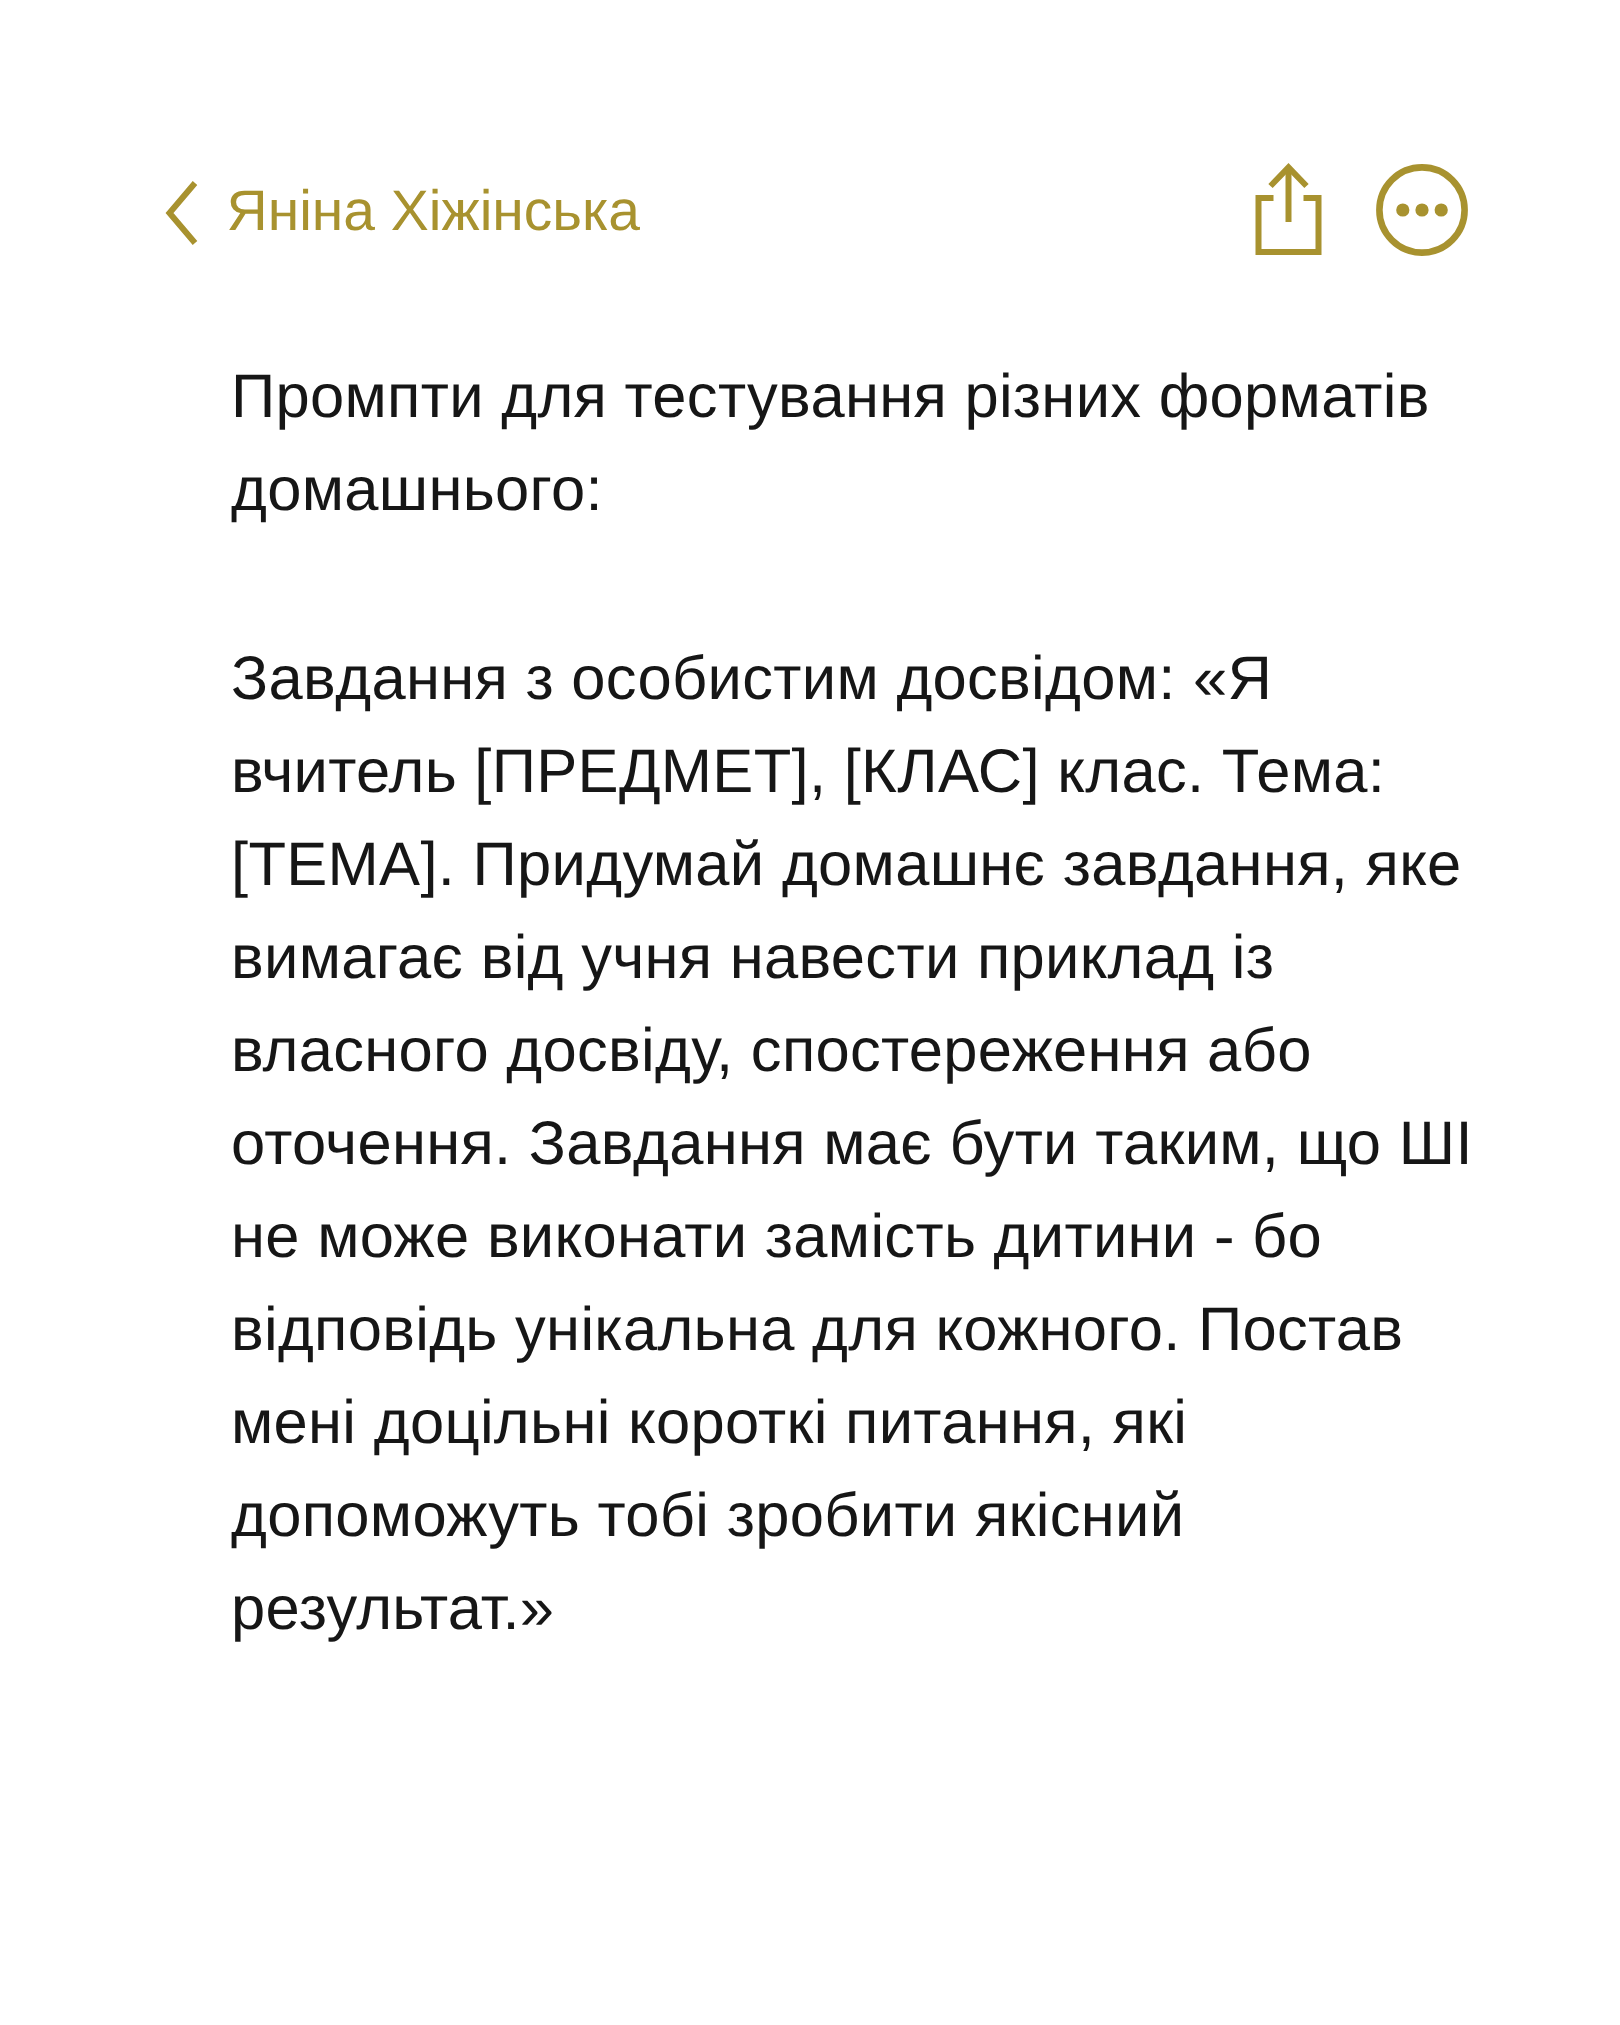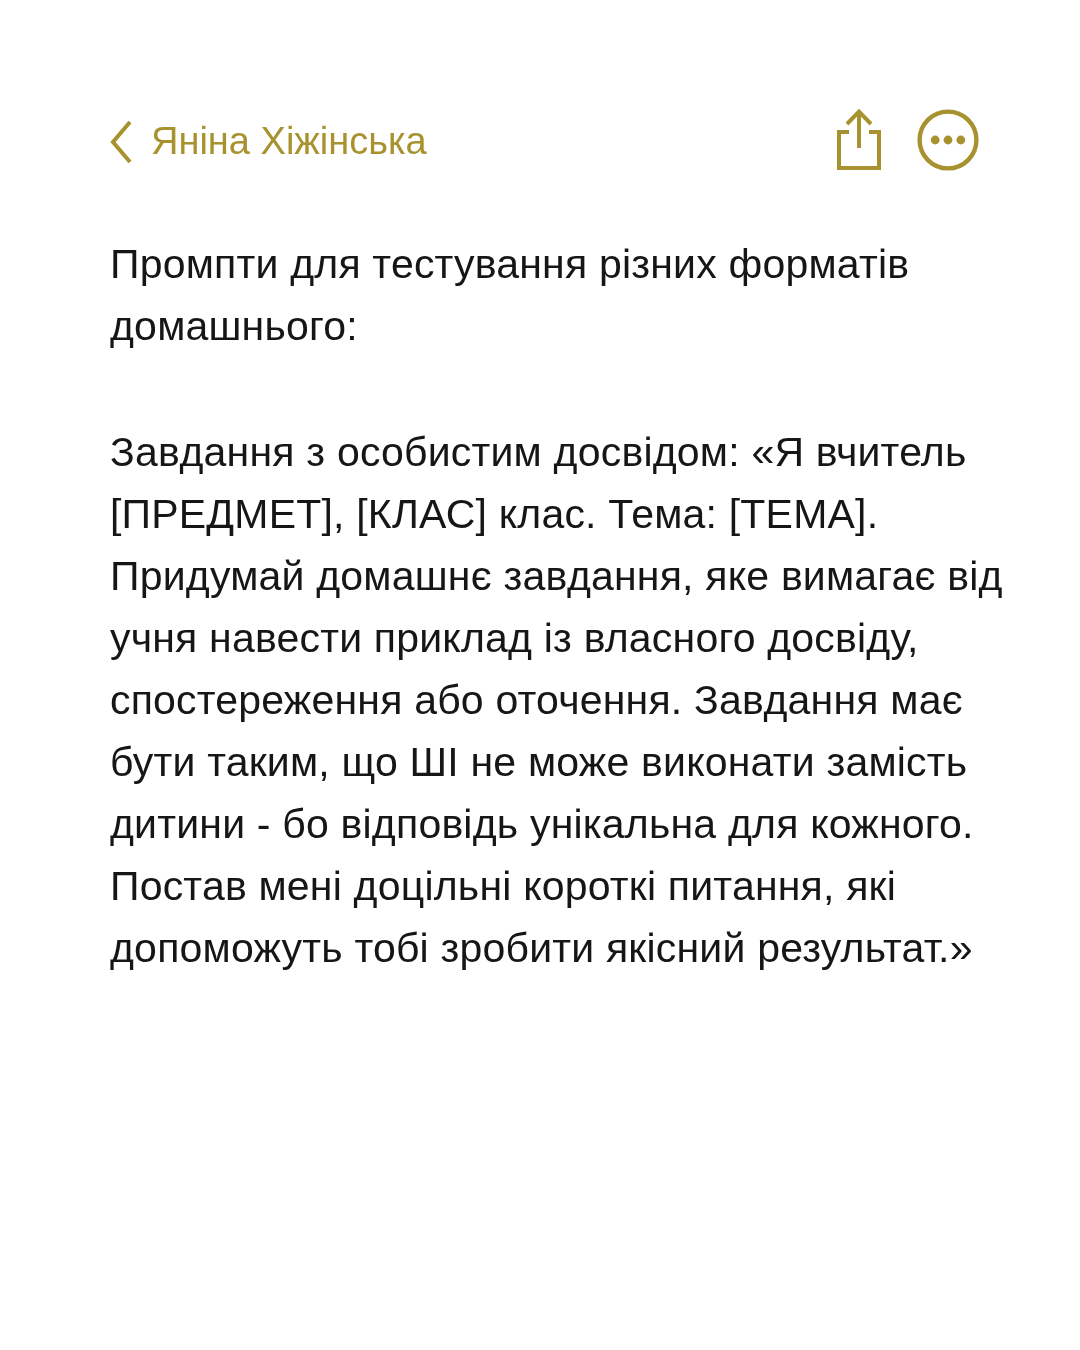"Промпти для тестування різних форматів" .note-content { margin-left: none -> 44px }
